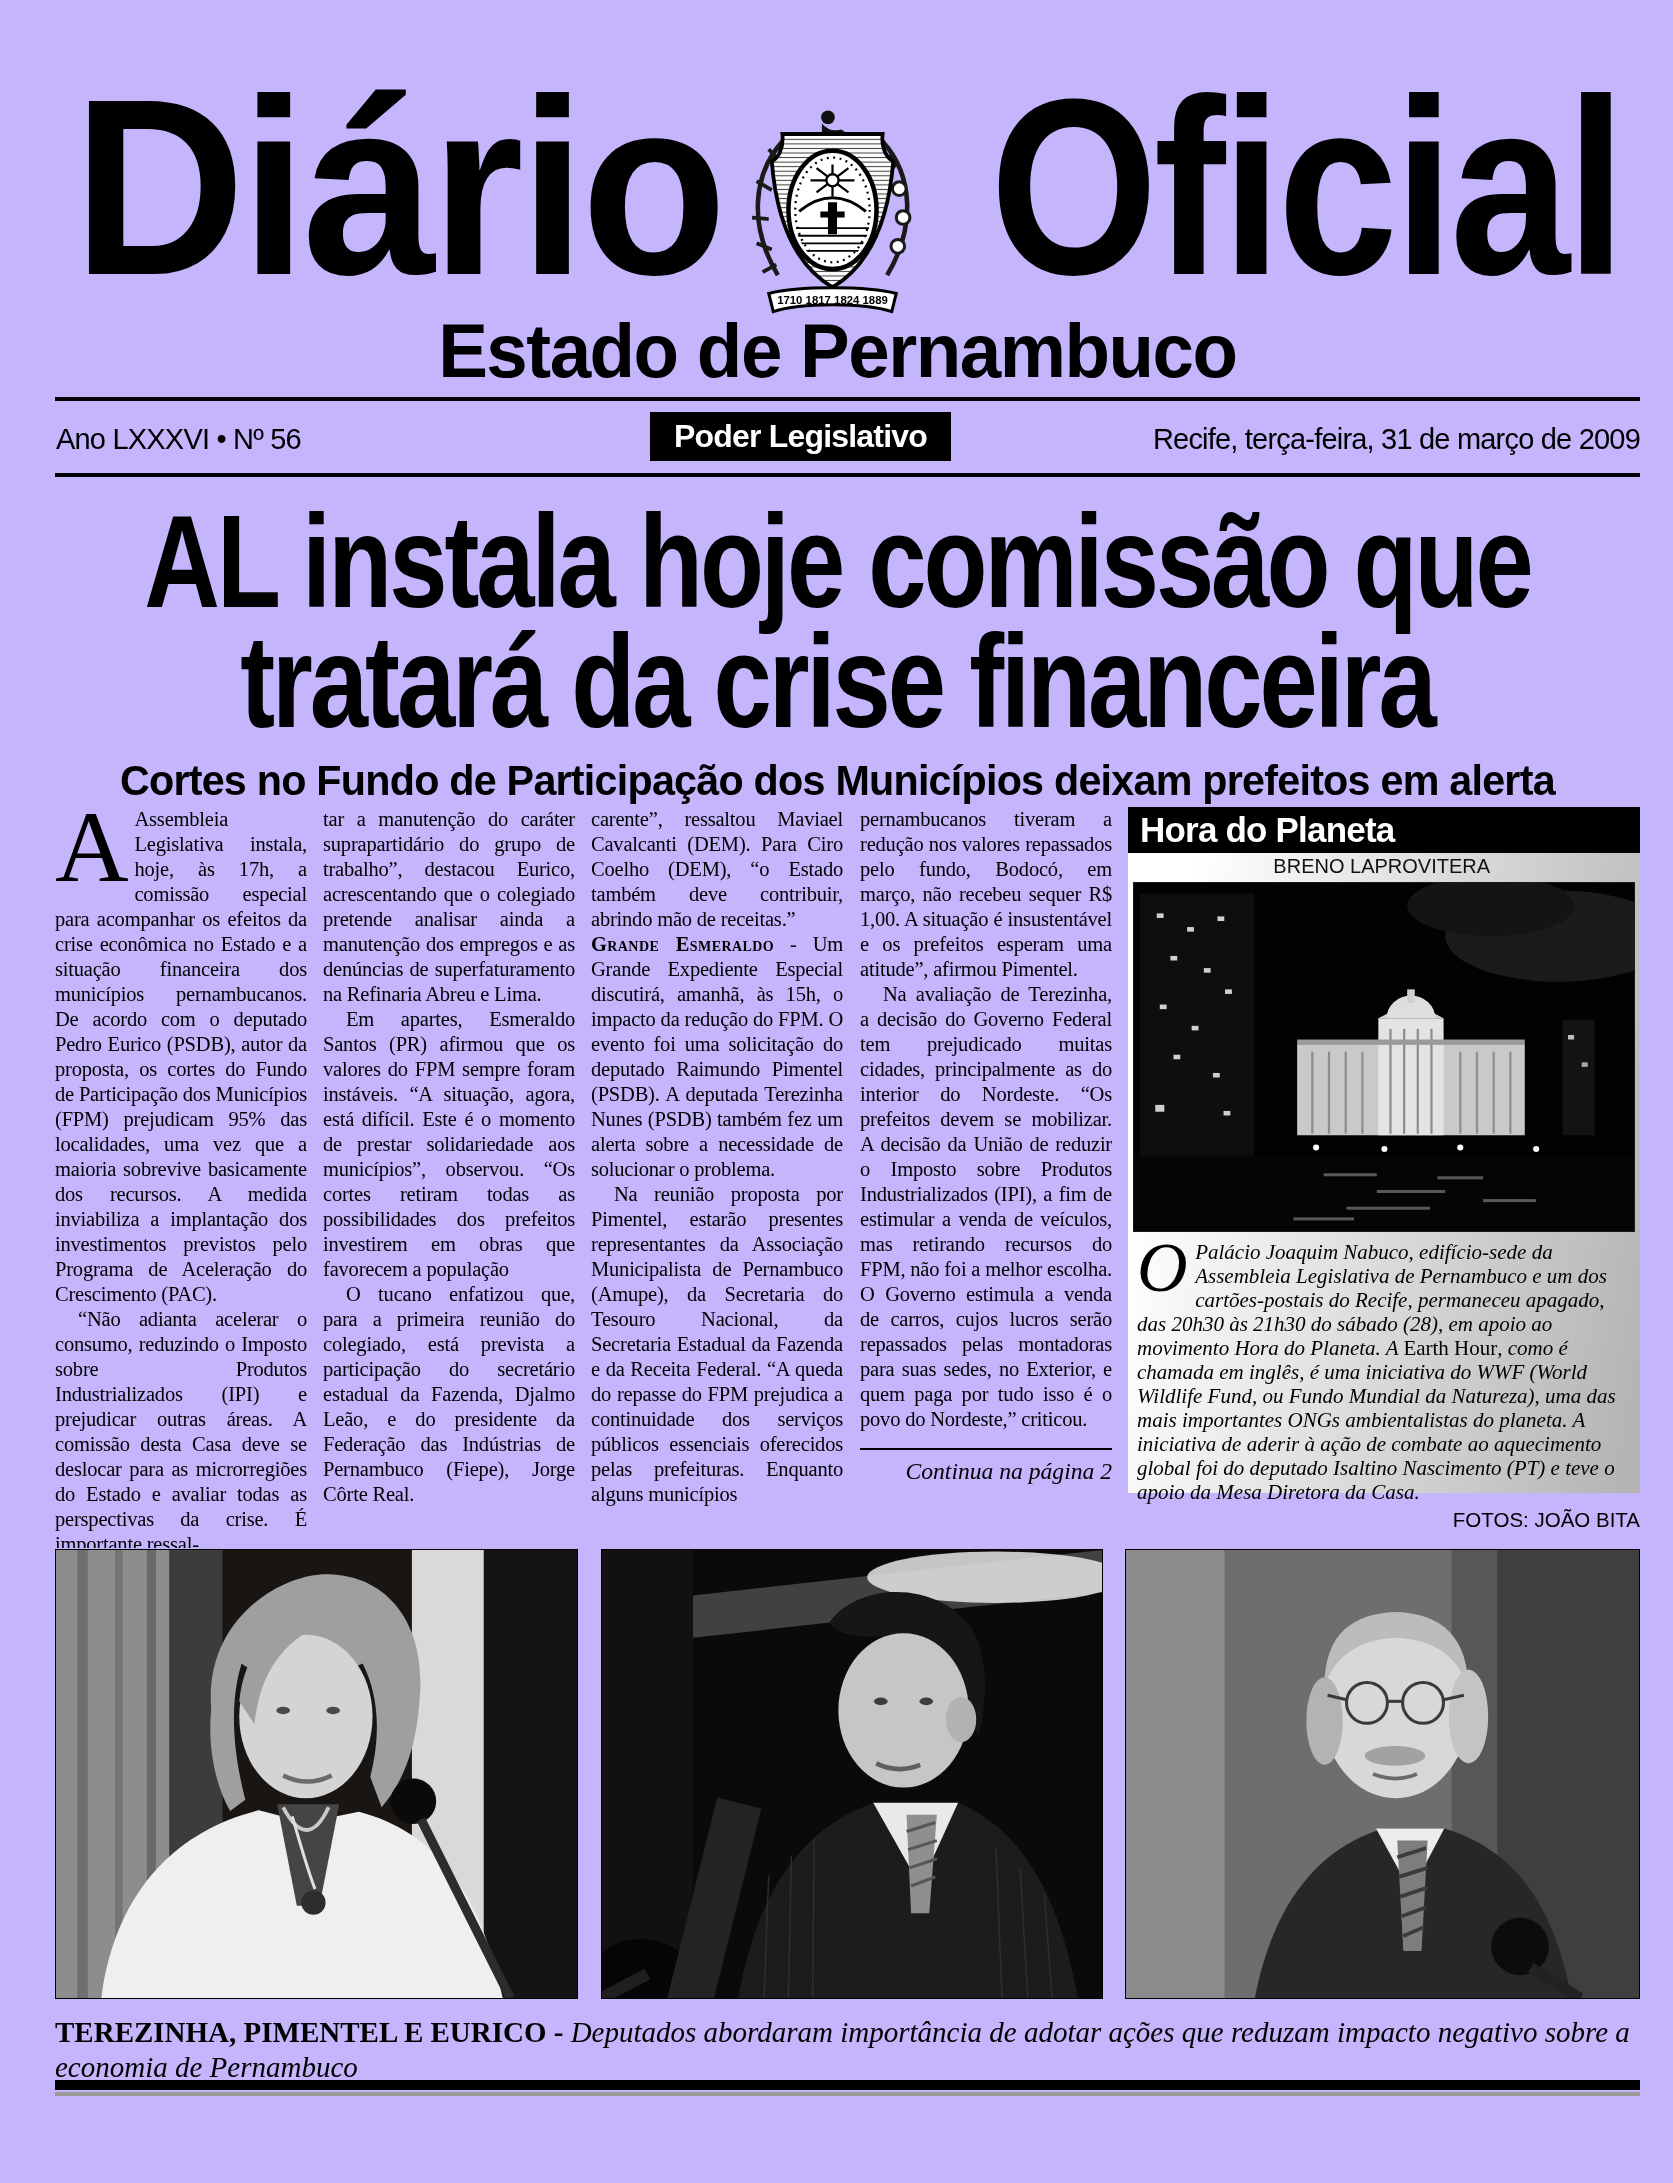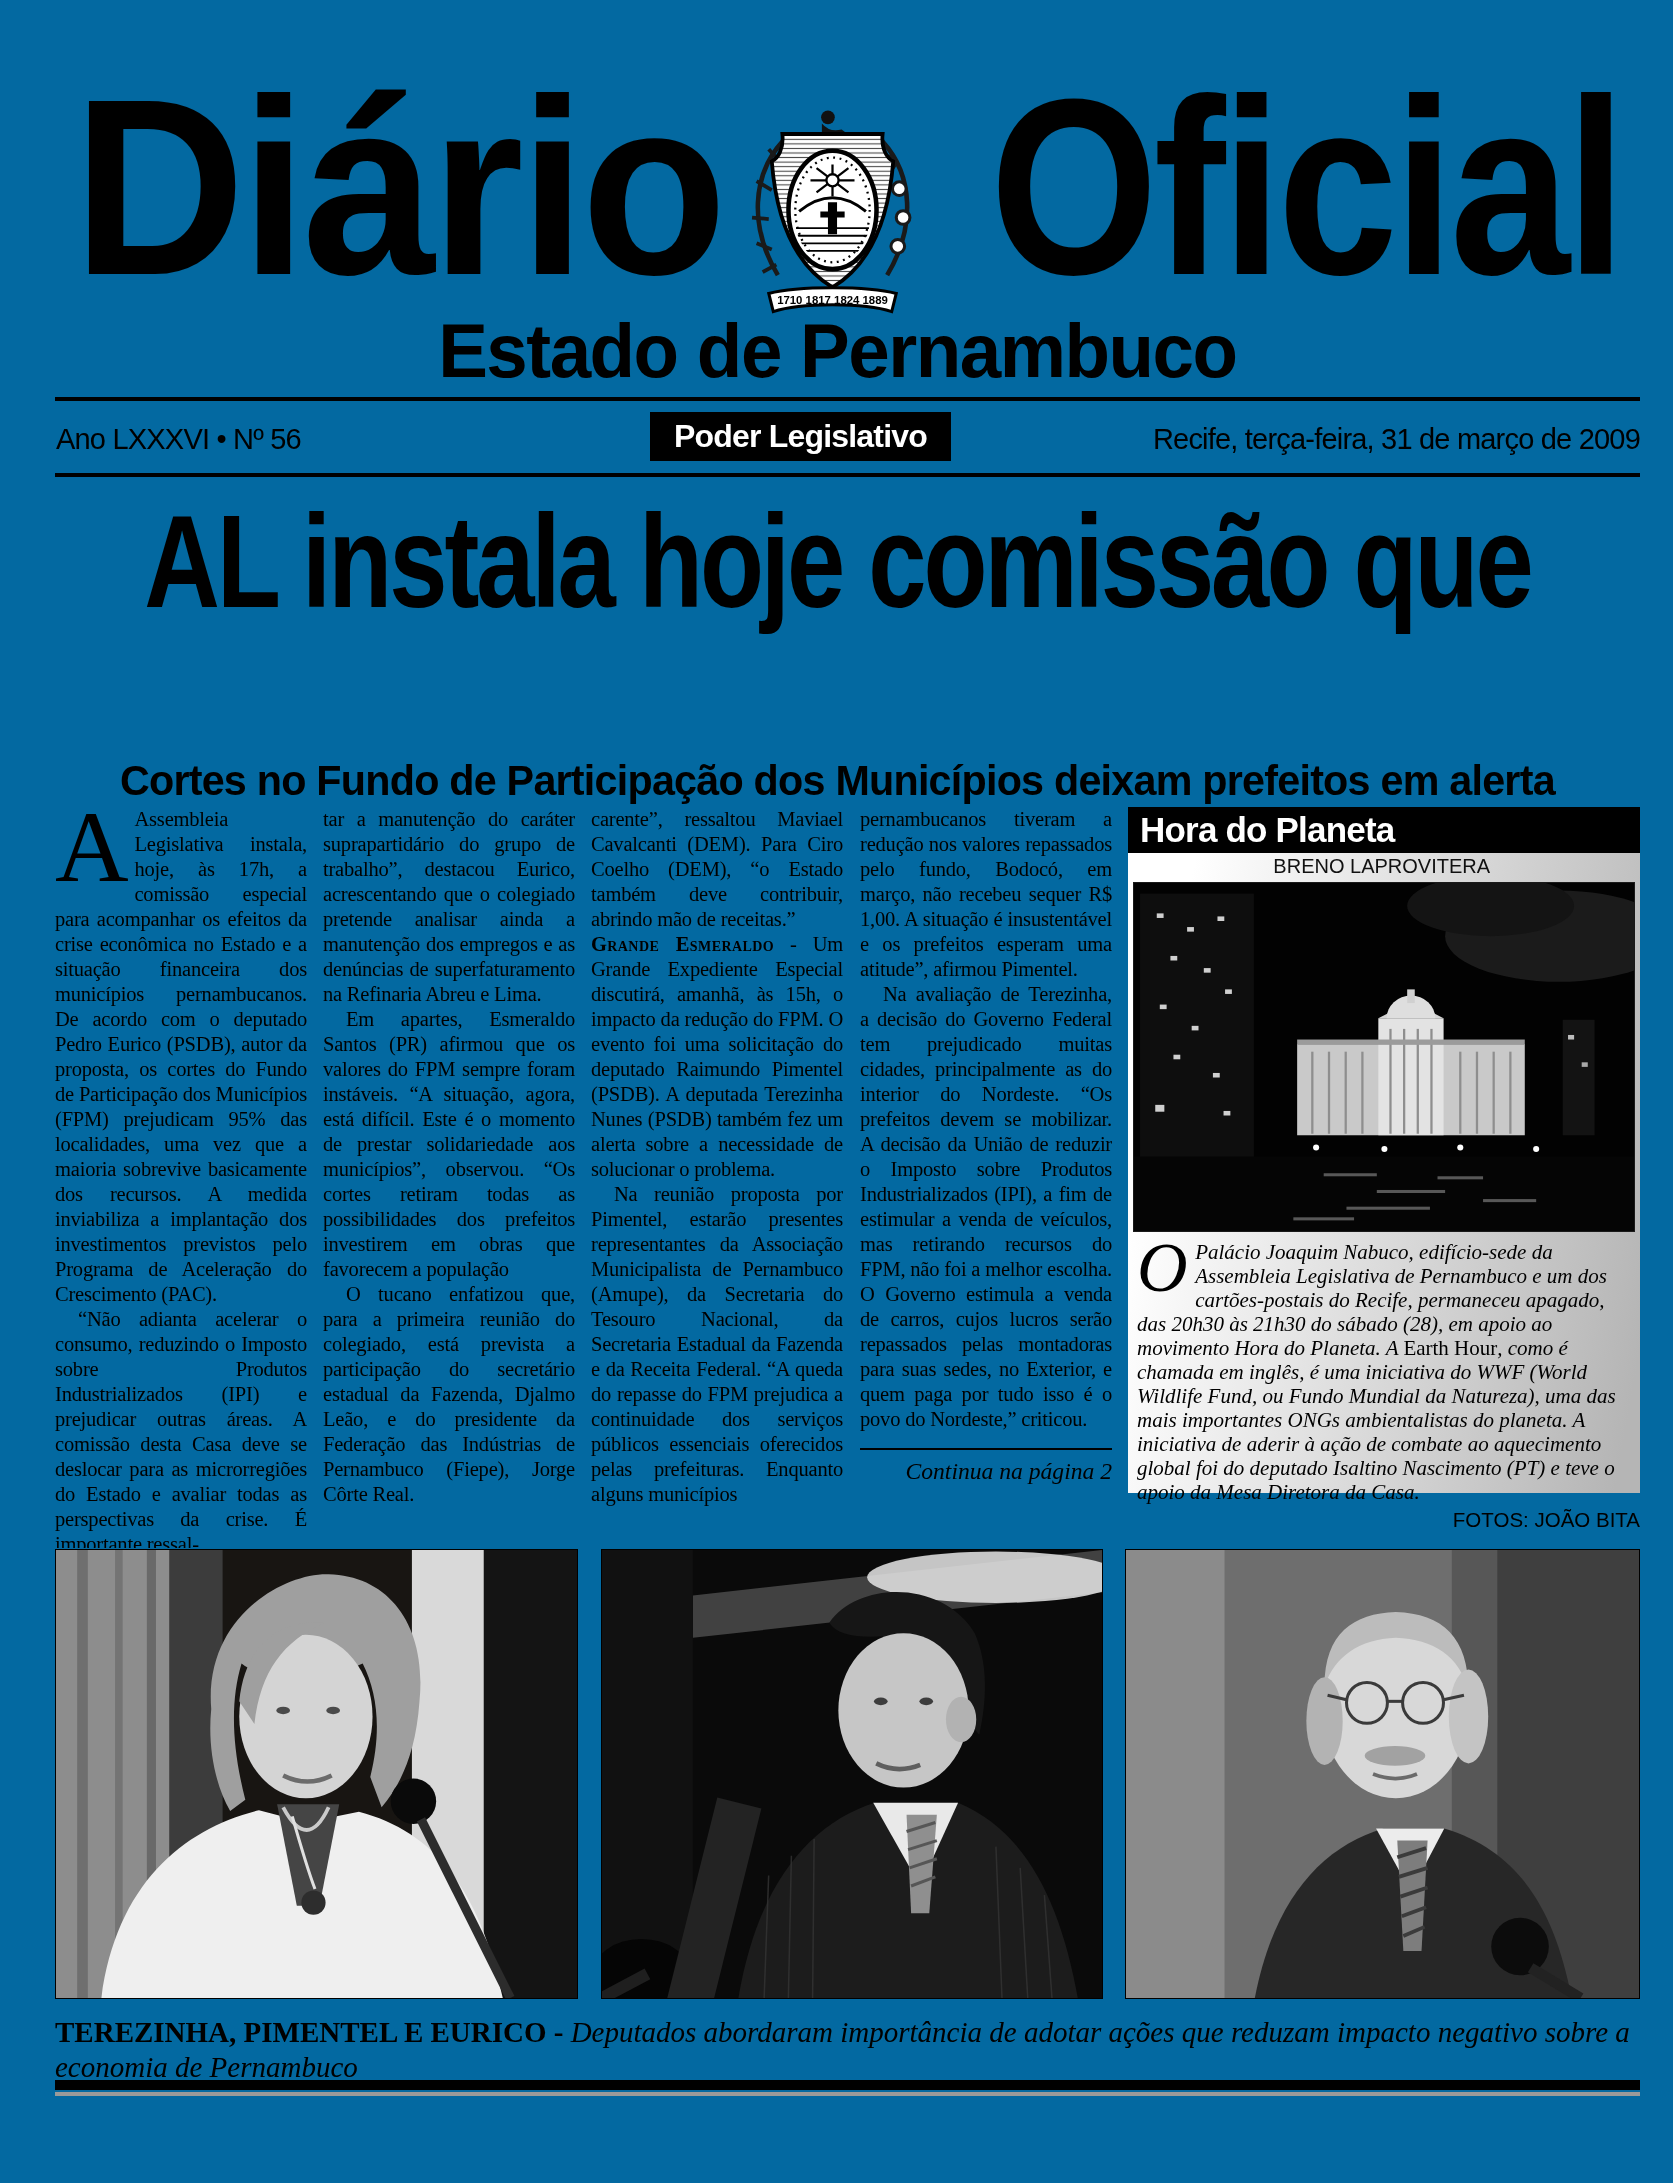"Diário" .page { background: #0369a1 -> #c4b5fd }
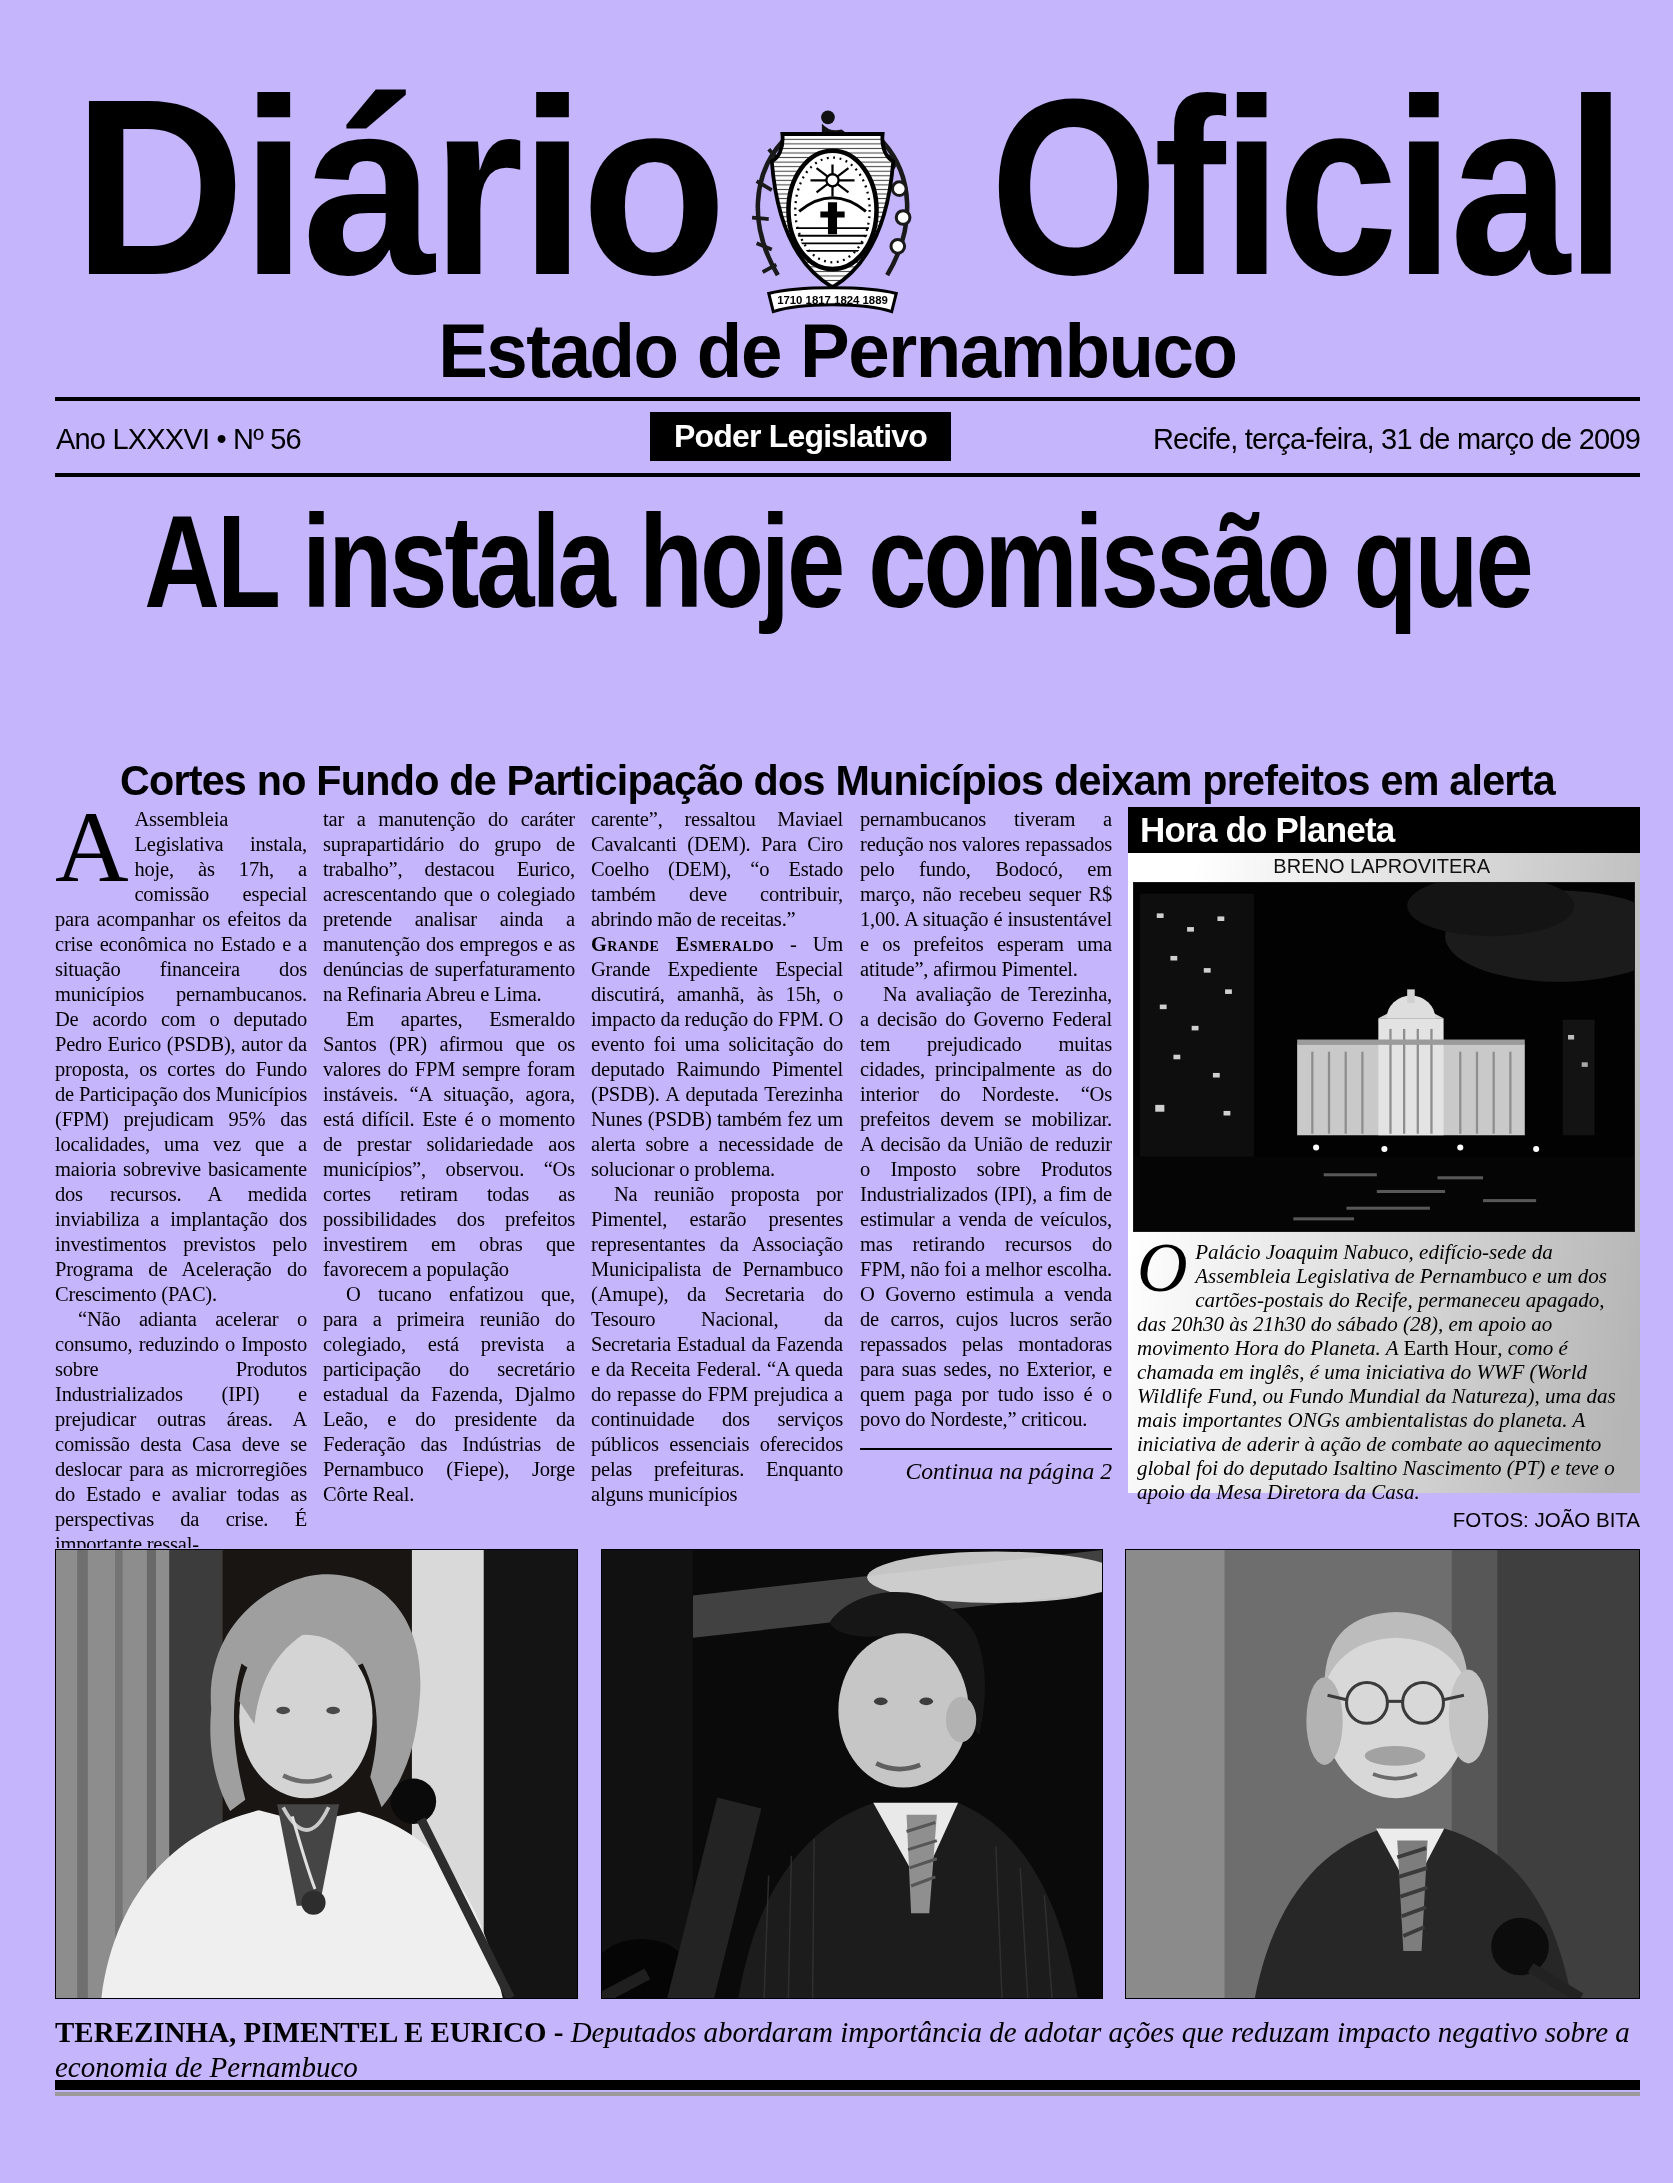"tratará da crise financeira" div.center-line { html: none -> <div> <div>tratará da crise financeira</div> </div> }
